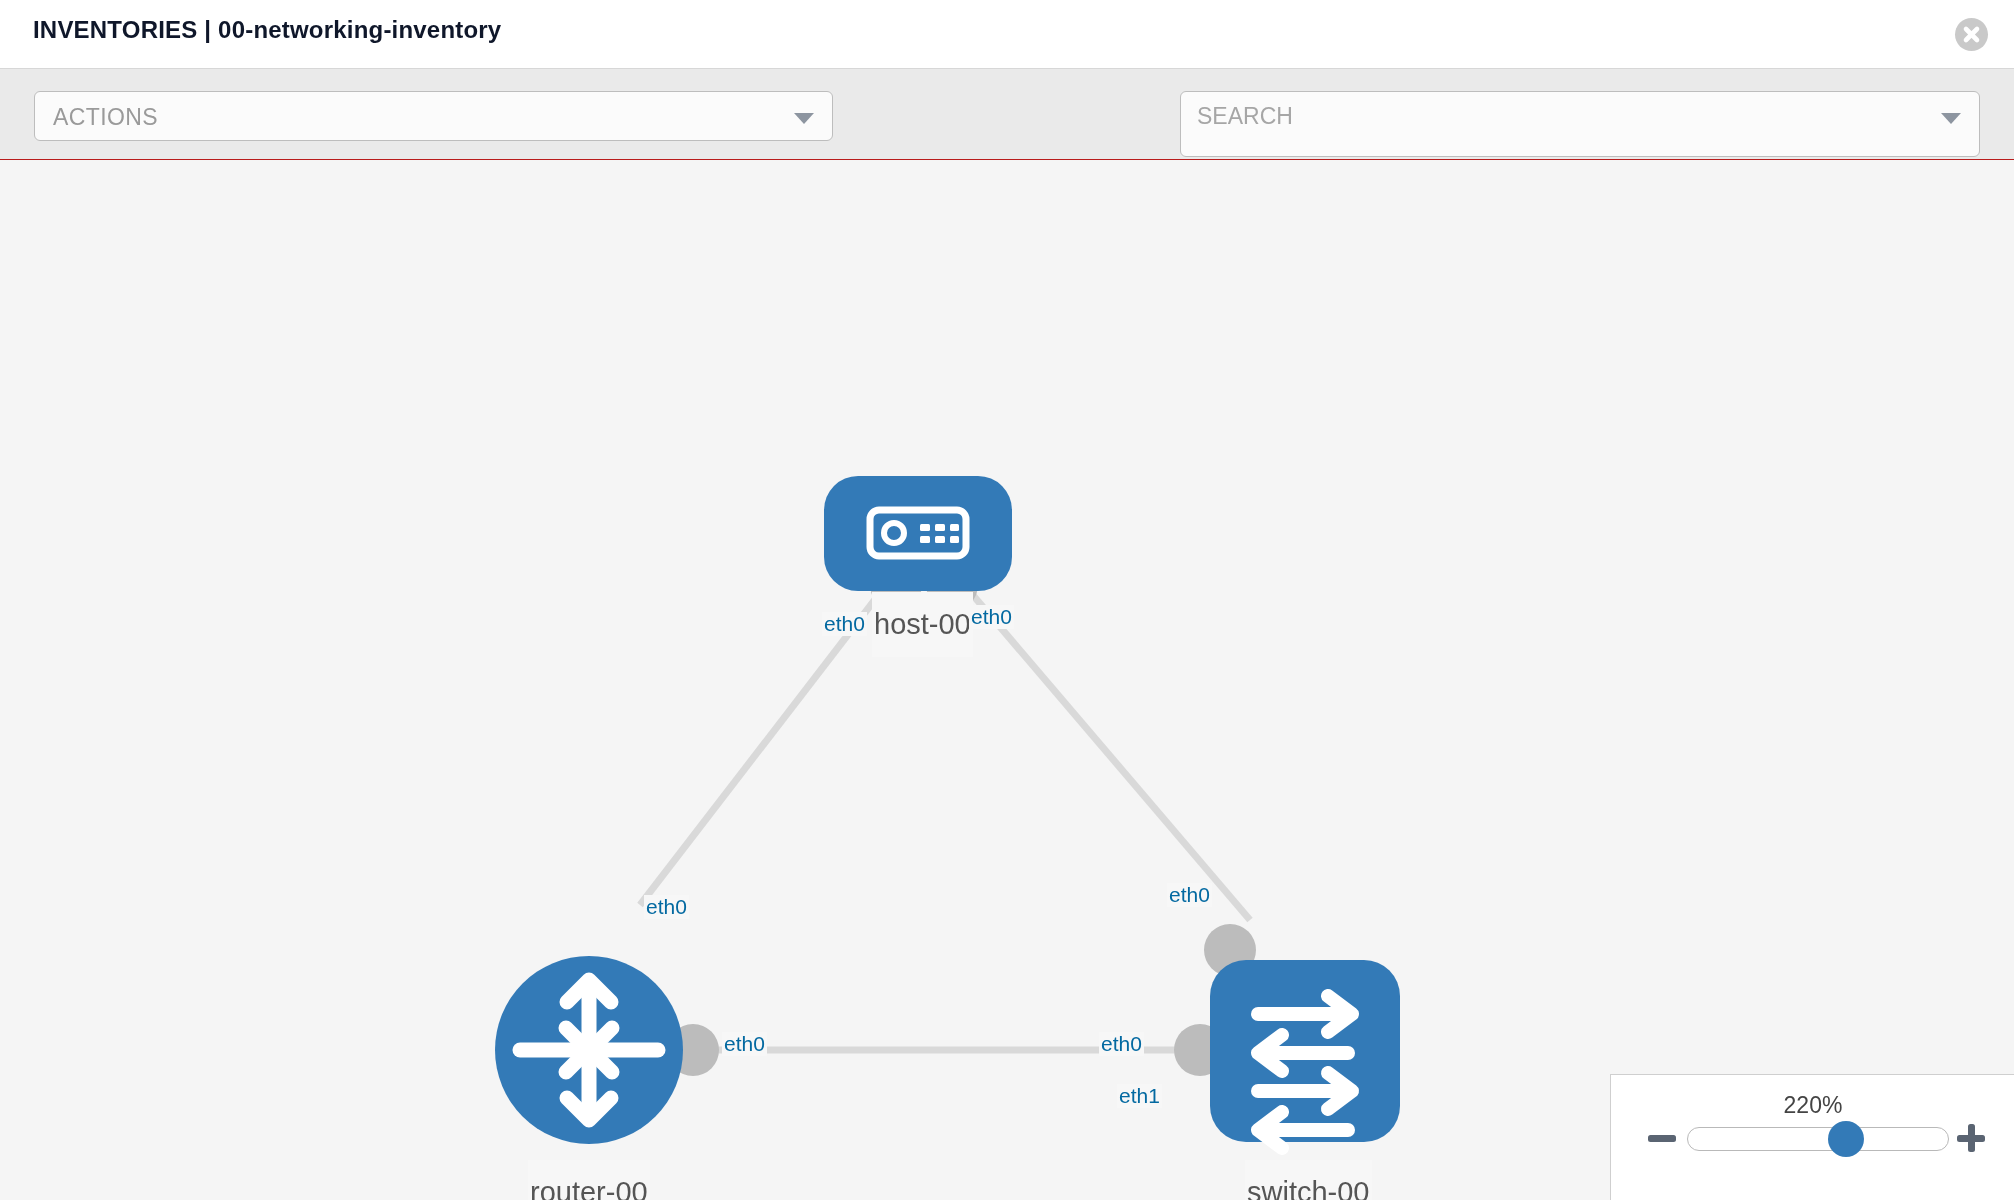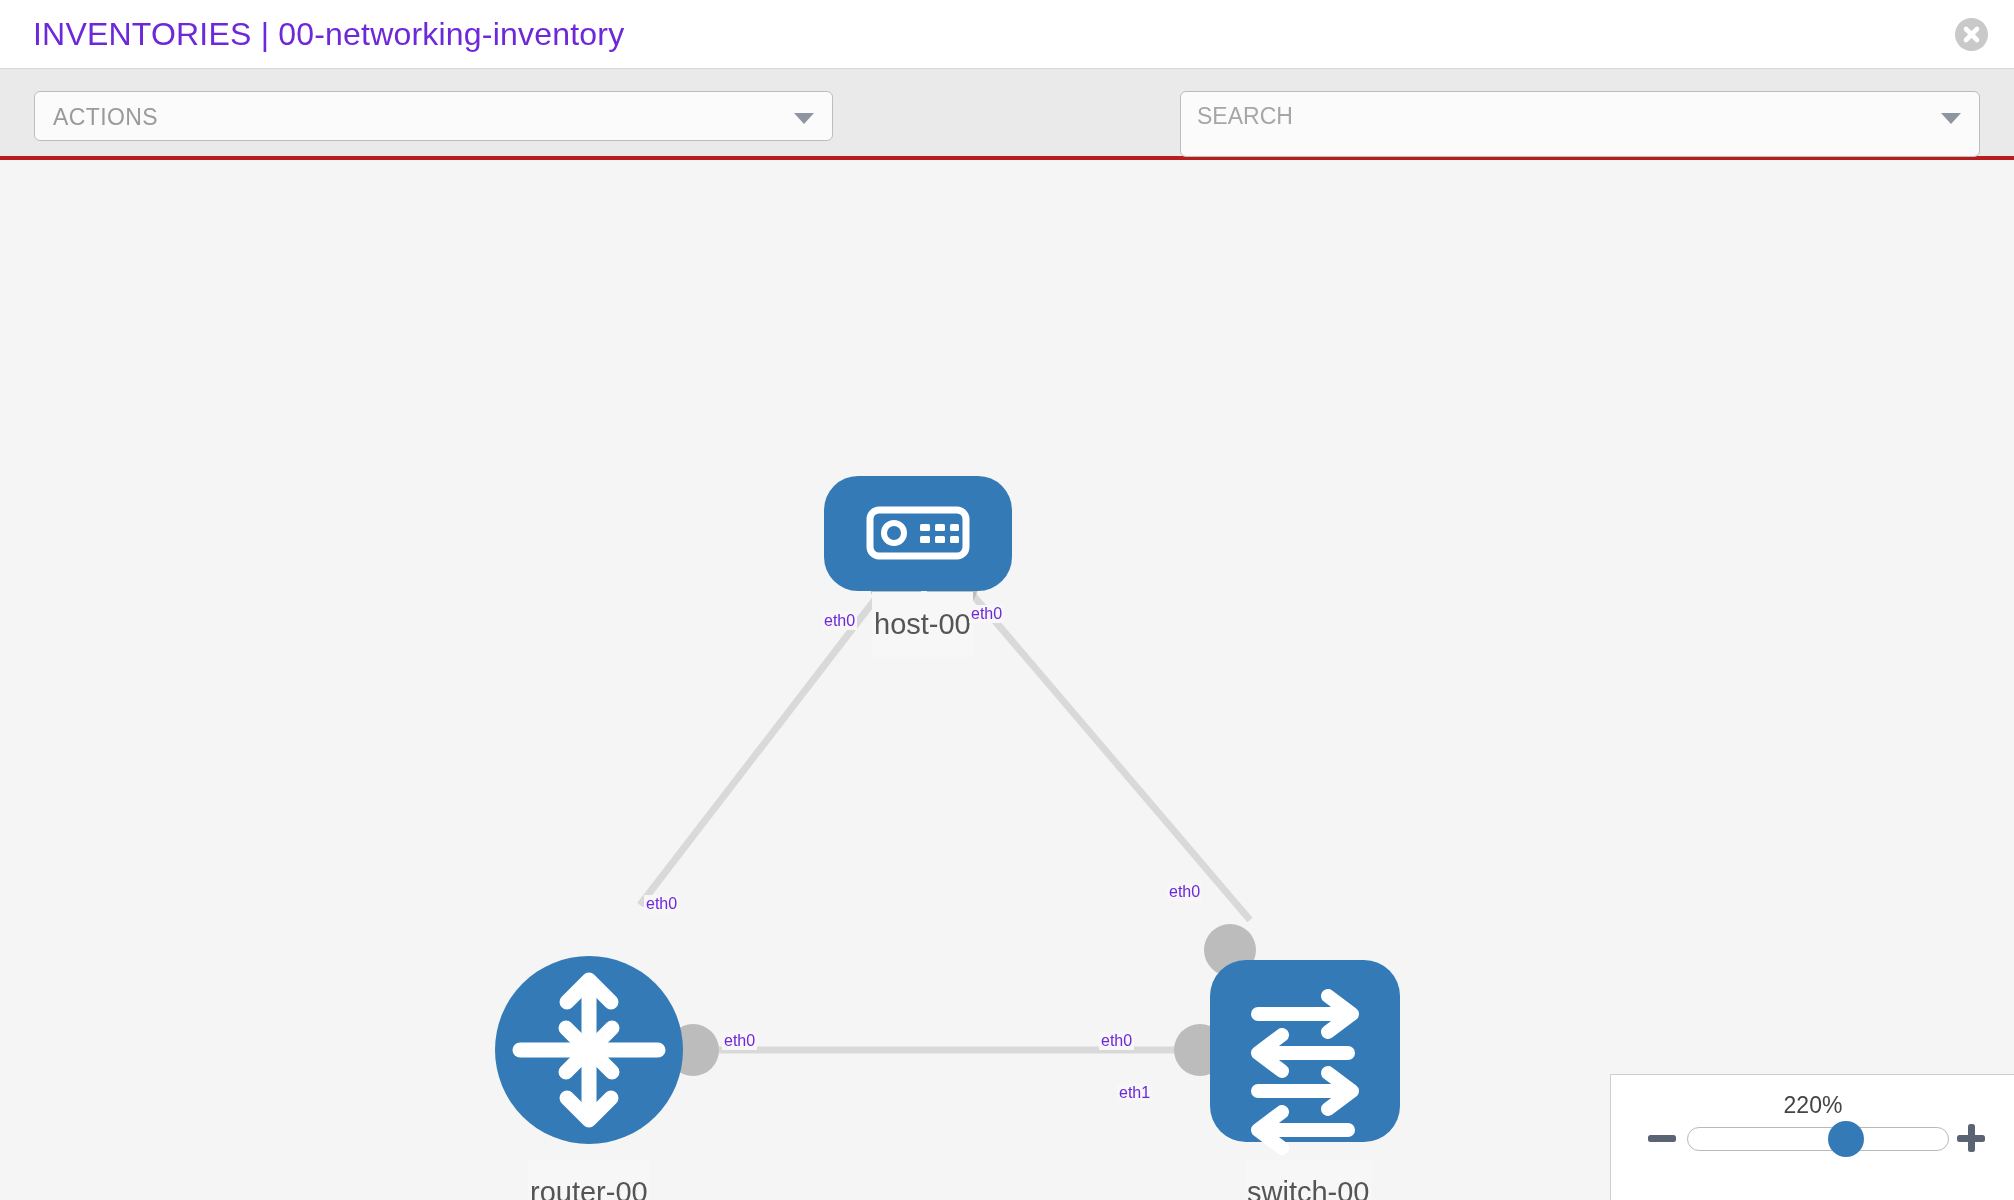"INVENTORIES | 00-networking-inventory" .title-text { color: #6d28d9 -> #0f172a; font-size: 32px -> 24px; font-weight: normal -> bold }
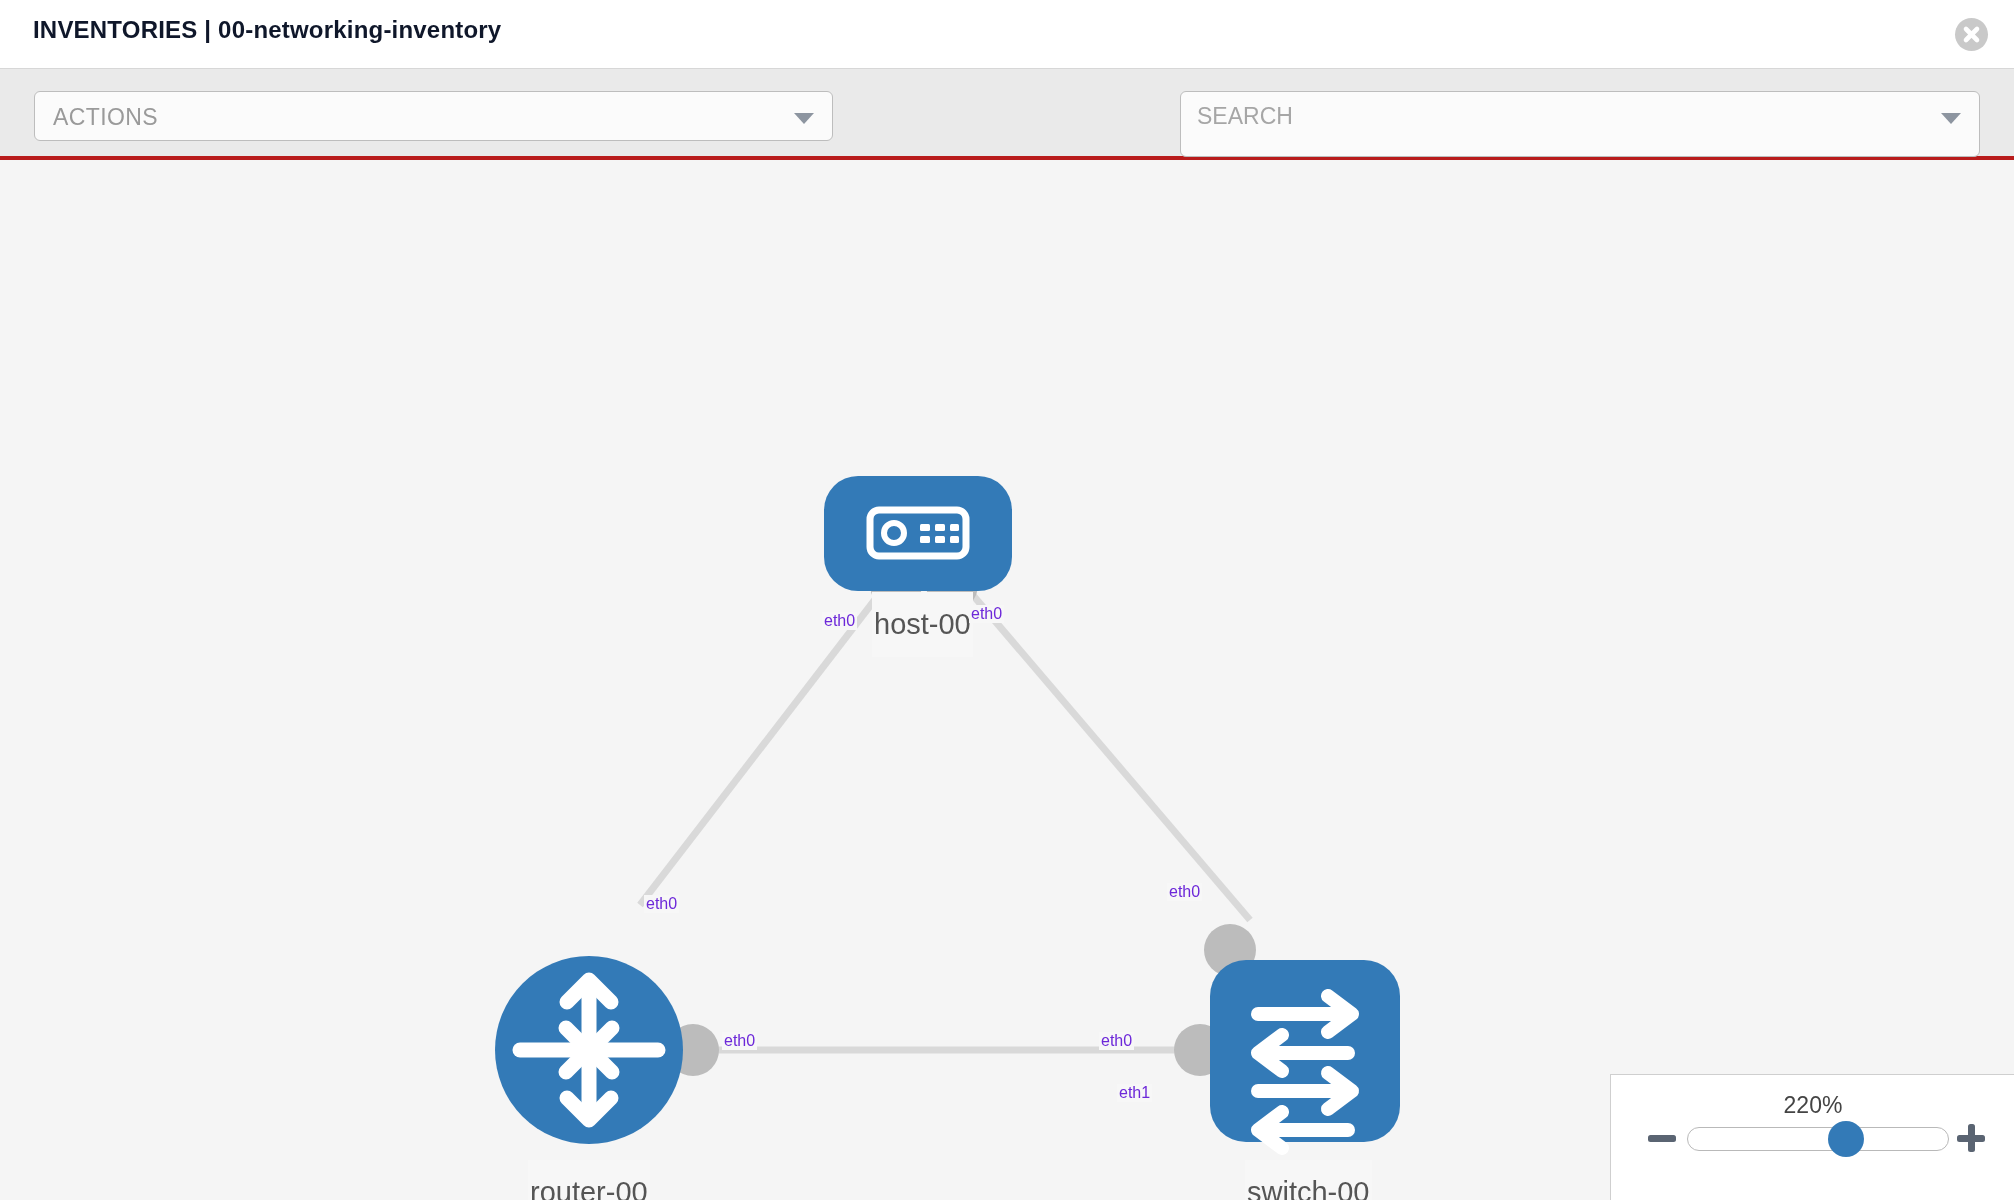"ACTIONS" .toolbar { border-bottom: 4px solid #b91c1c -> 1px solid #b91c1c }
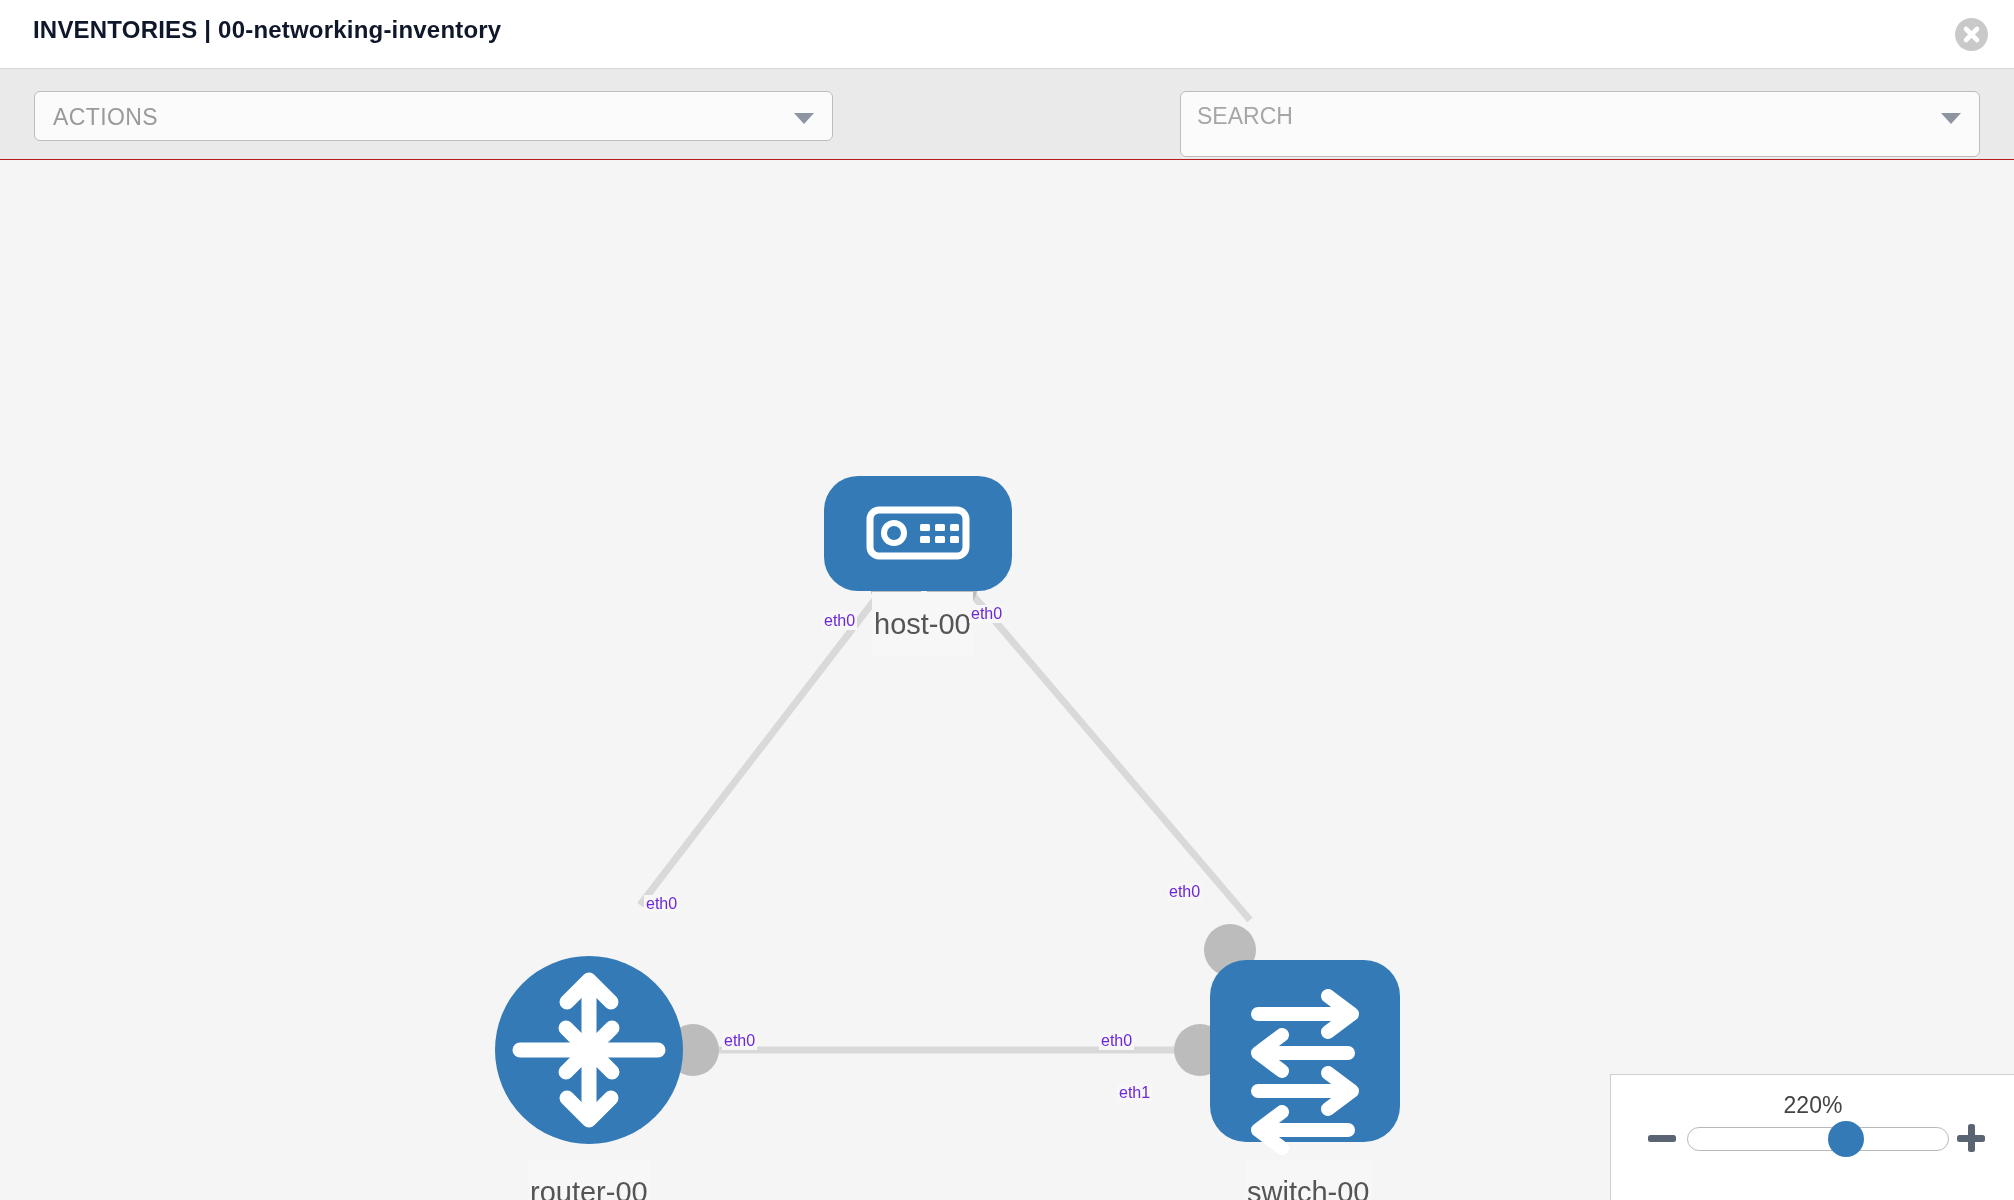"eth0" .iface-label { color: #6d28d9 -> #0369a1; font-size: 16px -> 21px }
